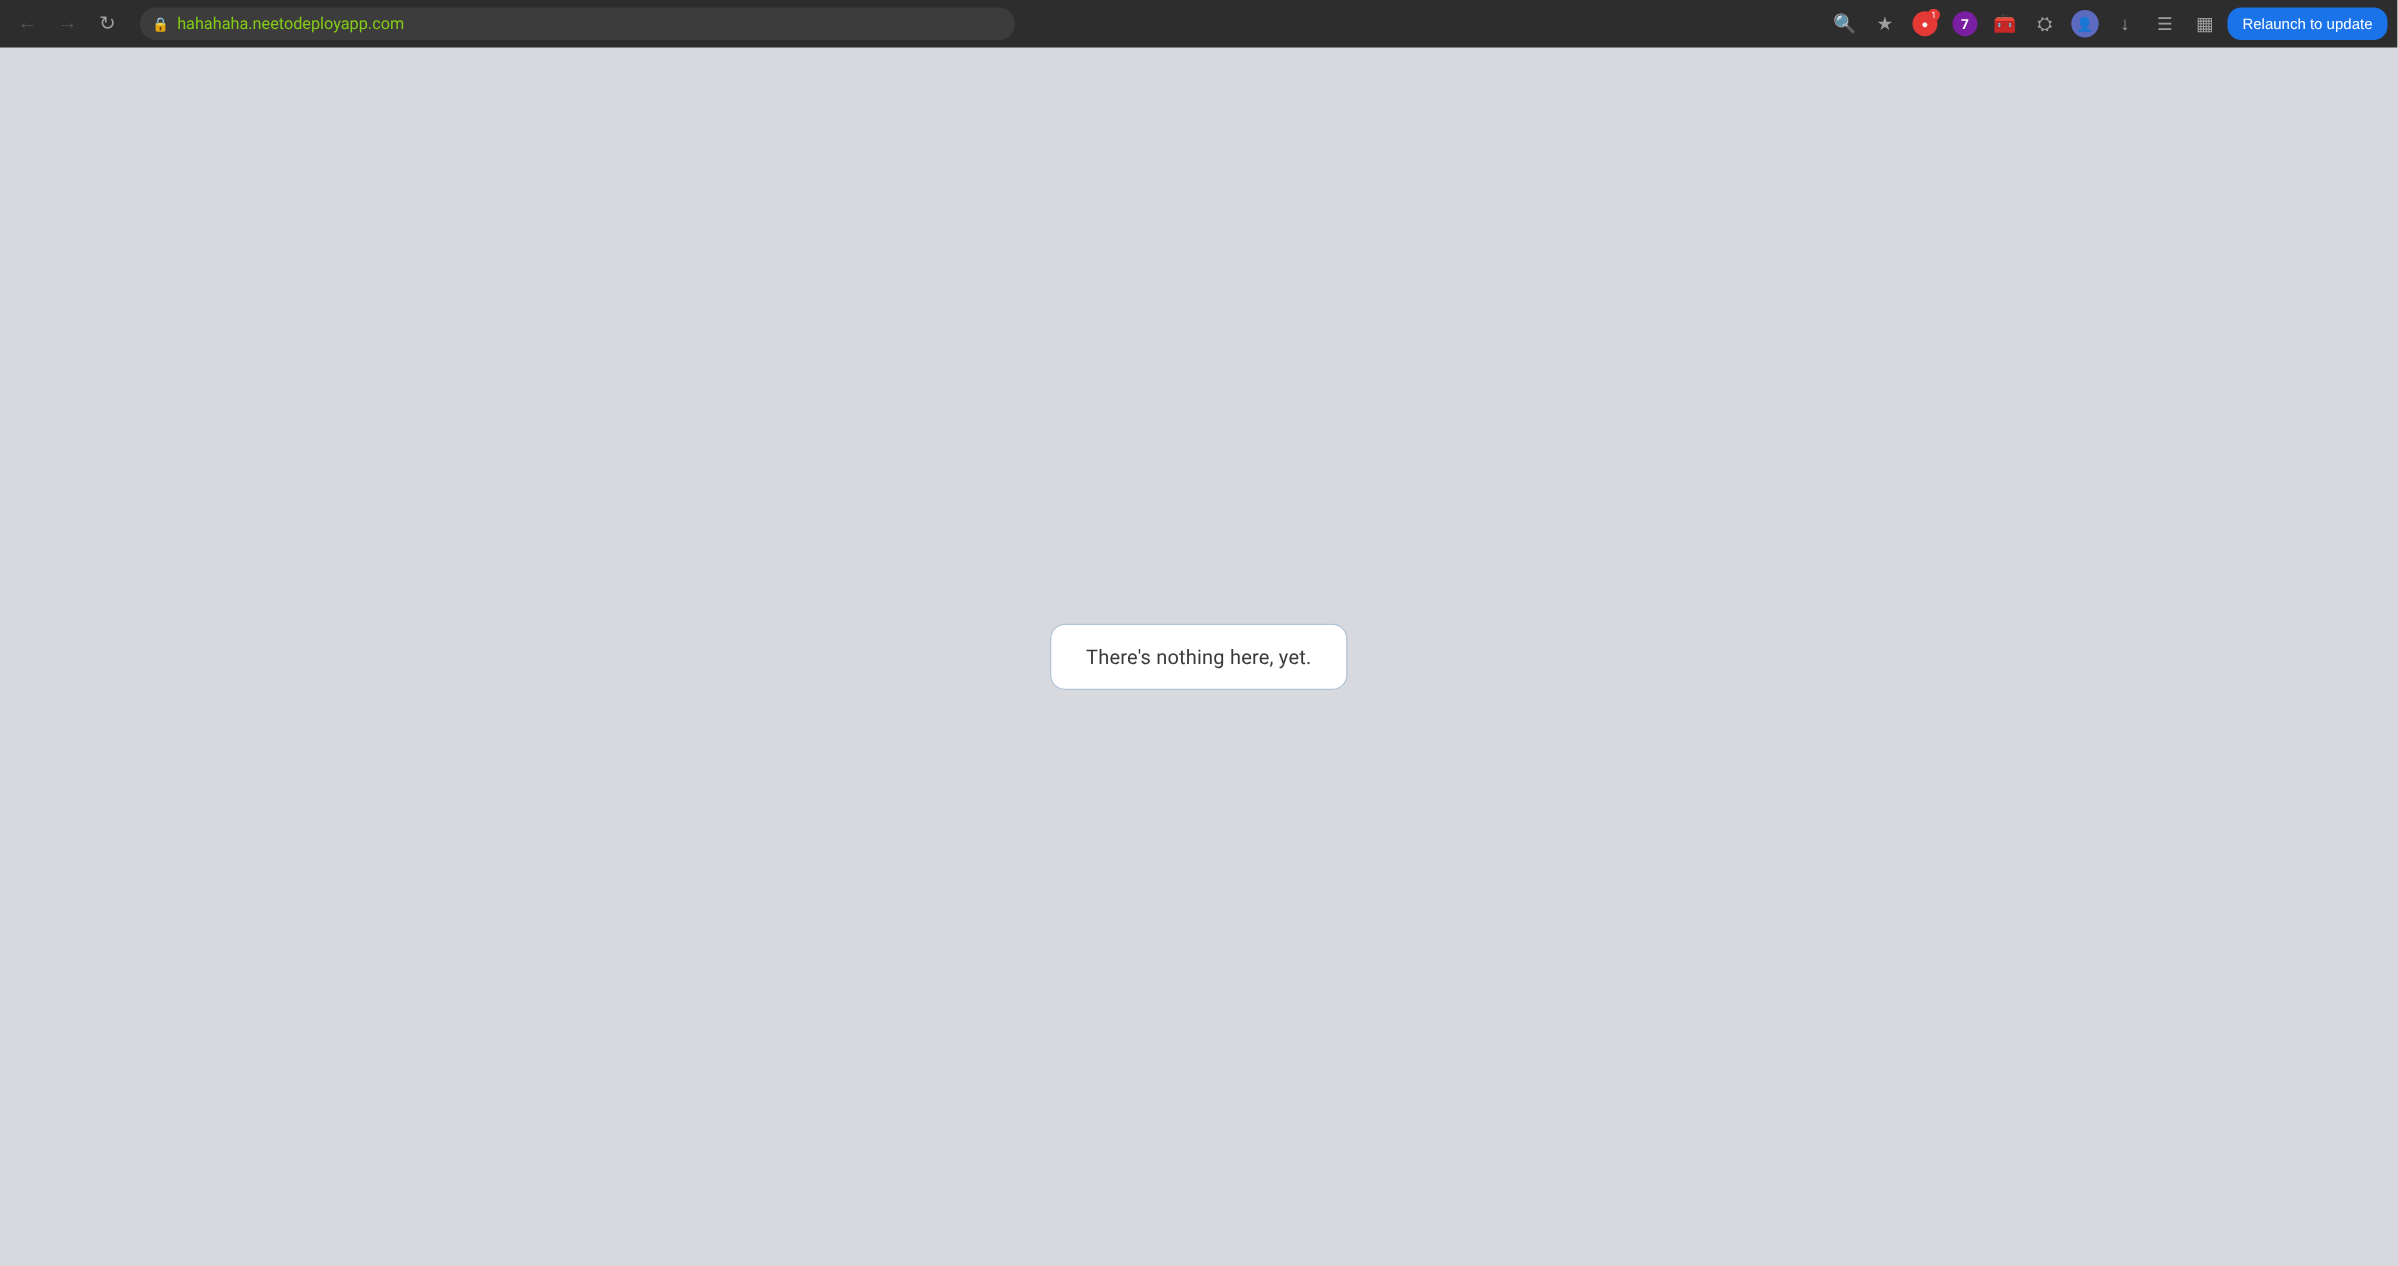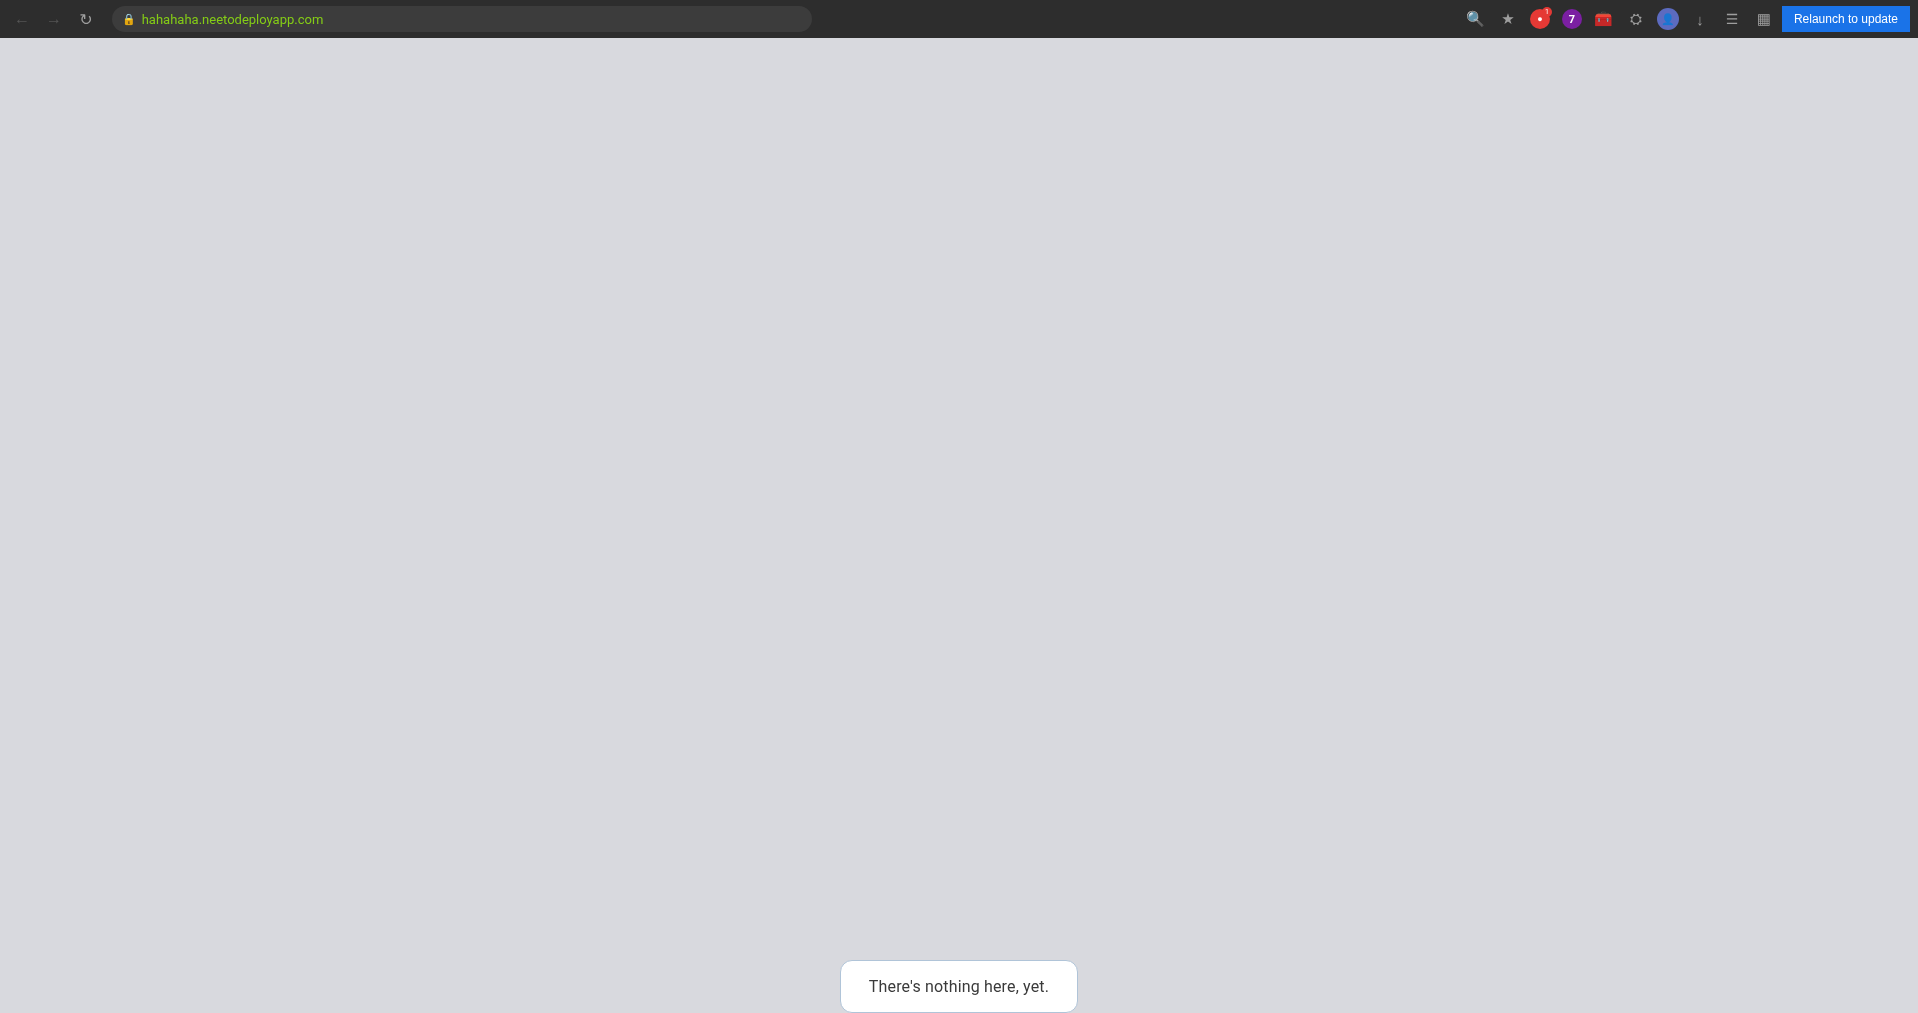"Relaunch to update" .relaunch-btn { border-radius: 0 -> 11px }
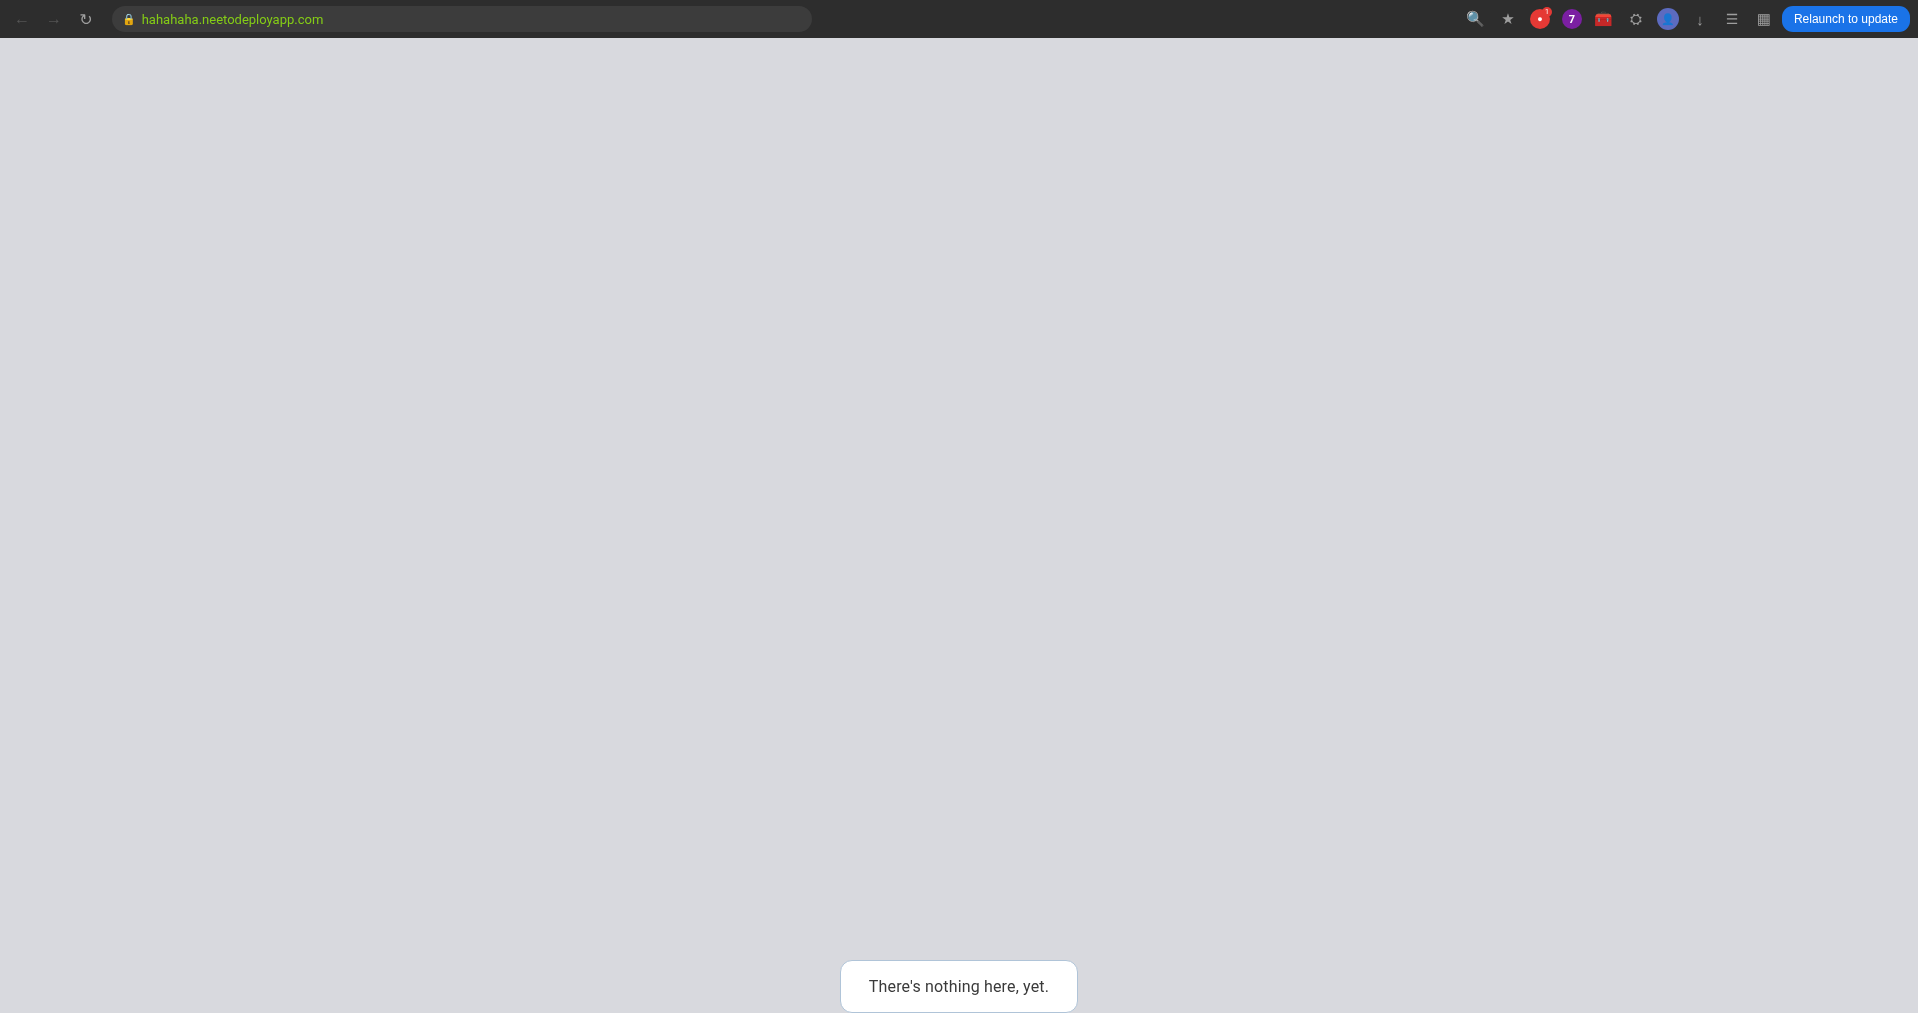"There's nothing here, yet." .page-content { align-items: flex-end -> center }
